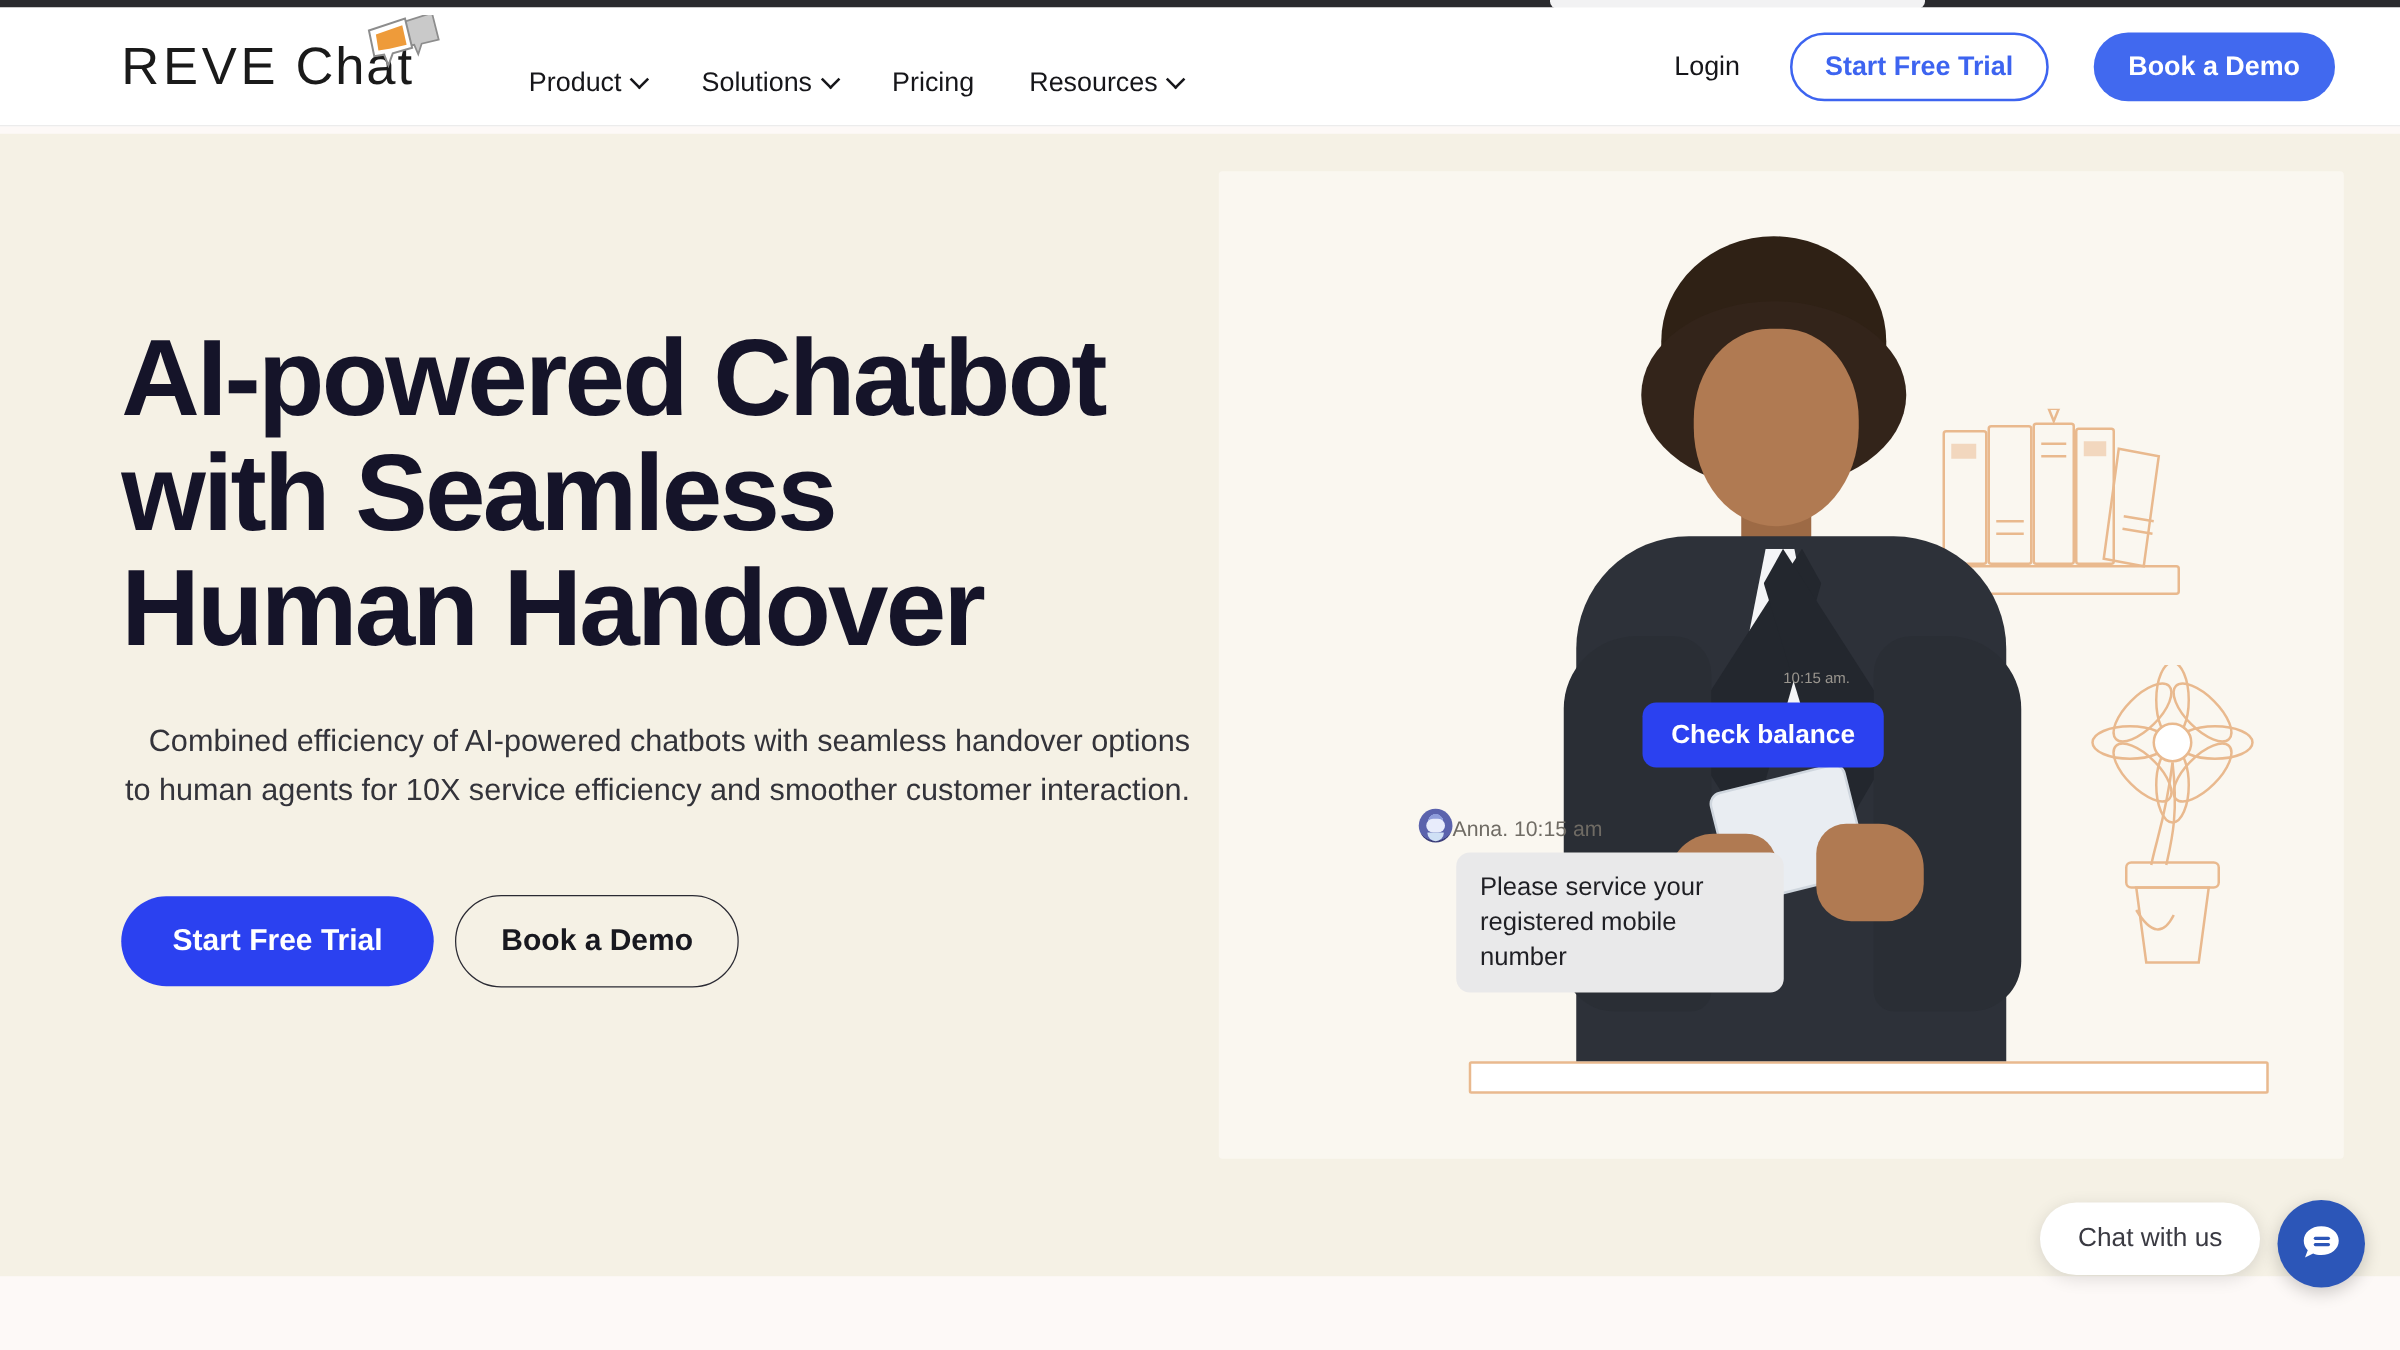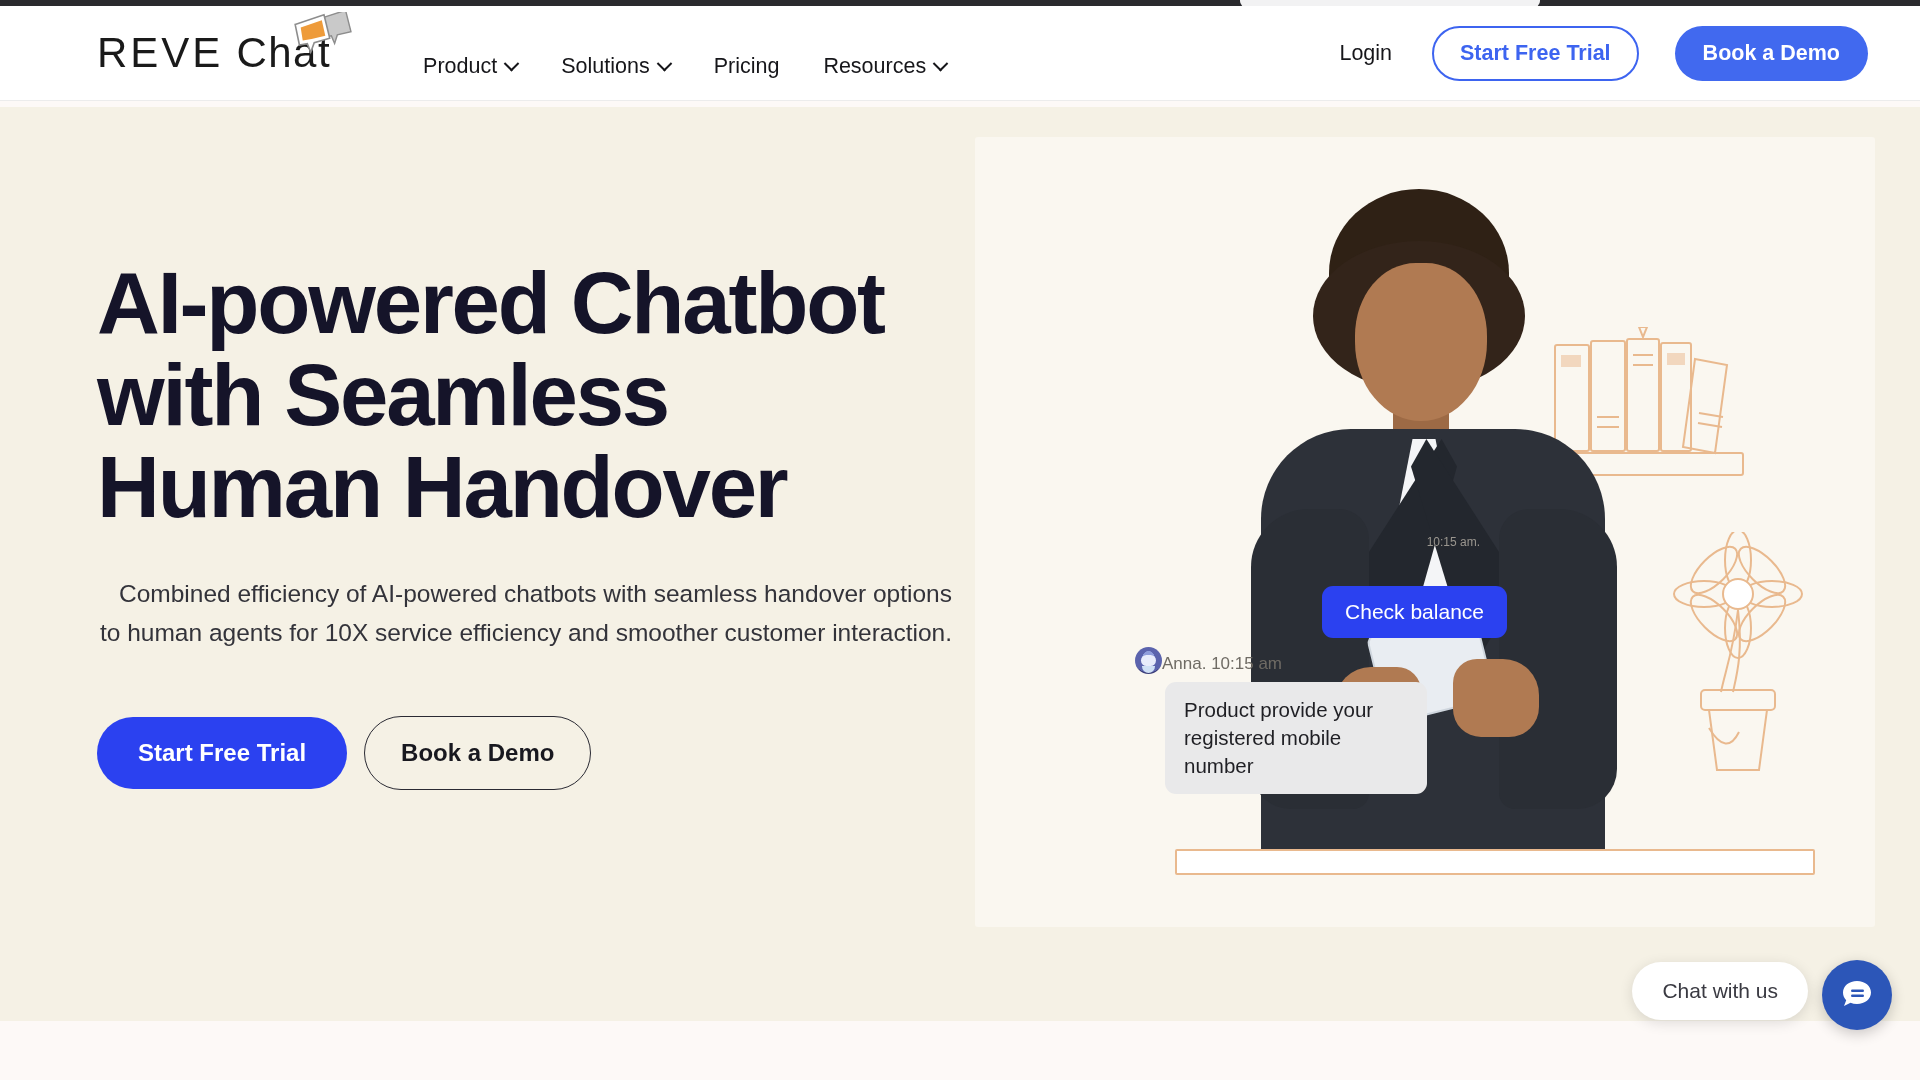"Check balance" .bubble-out { font-weight: 400 -> 700; margin-top: 24px -> none }
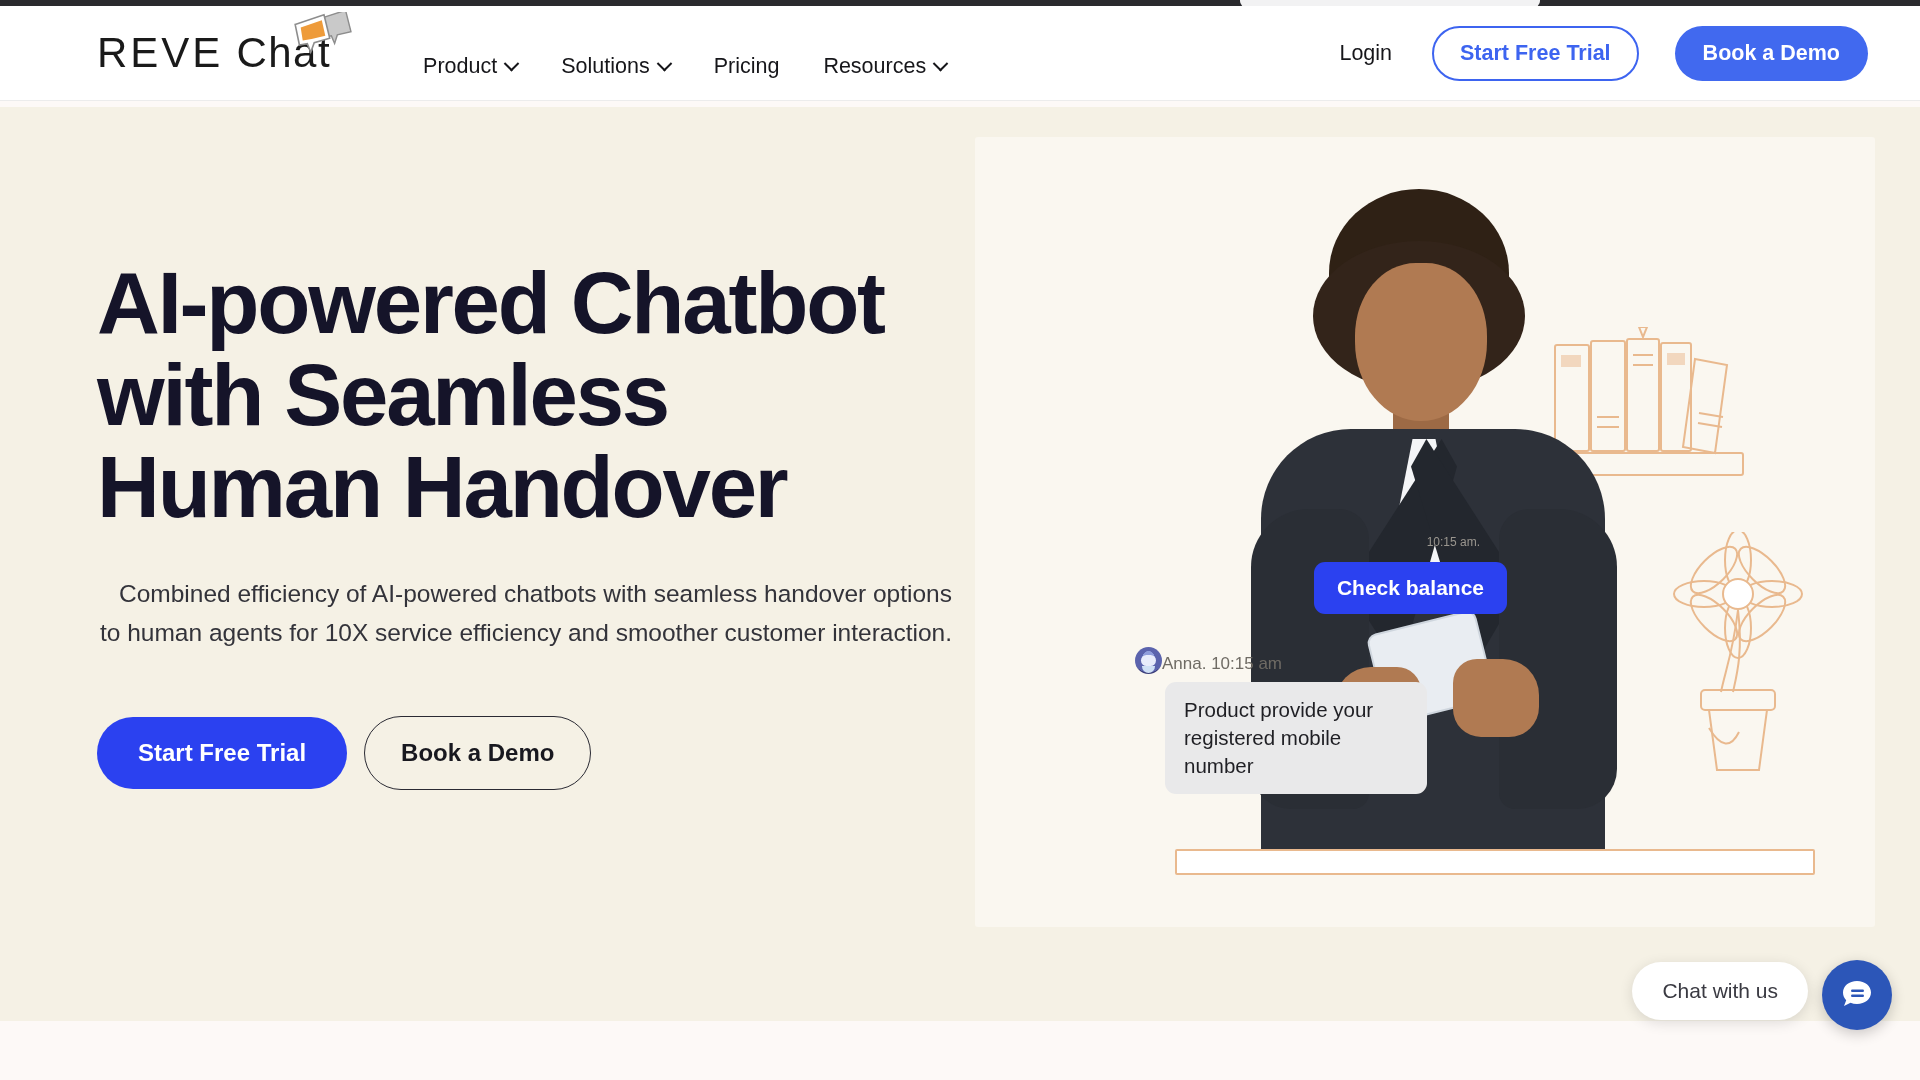"Product provide your registered mobile" div.bubble-in { text: Product provide -> Please service }
